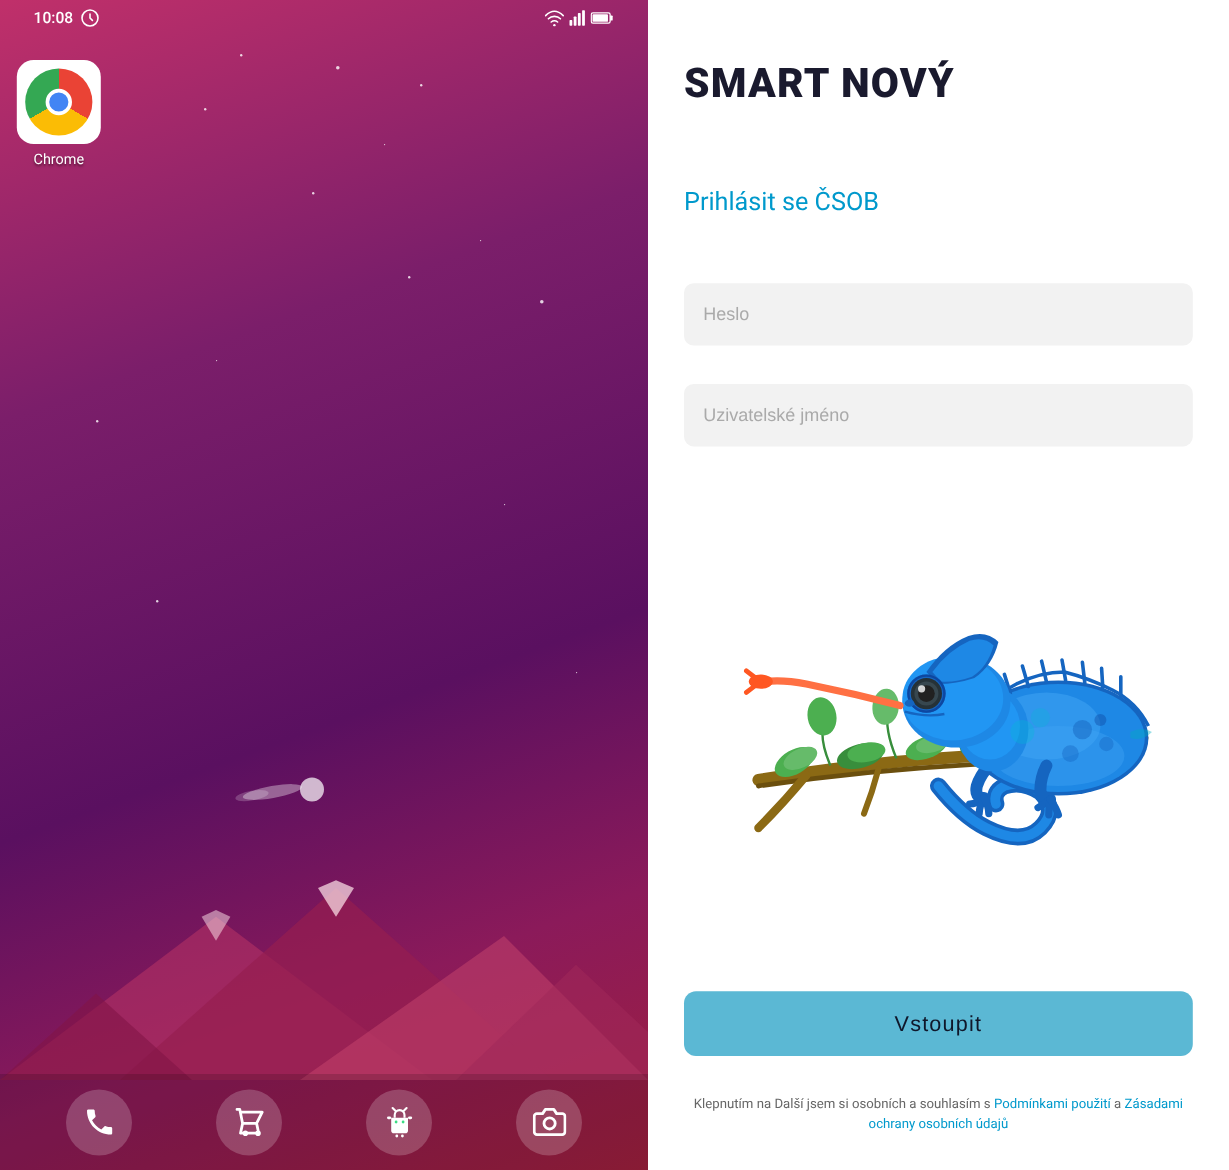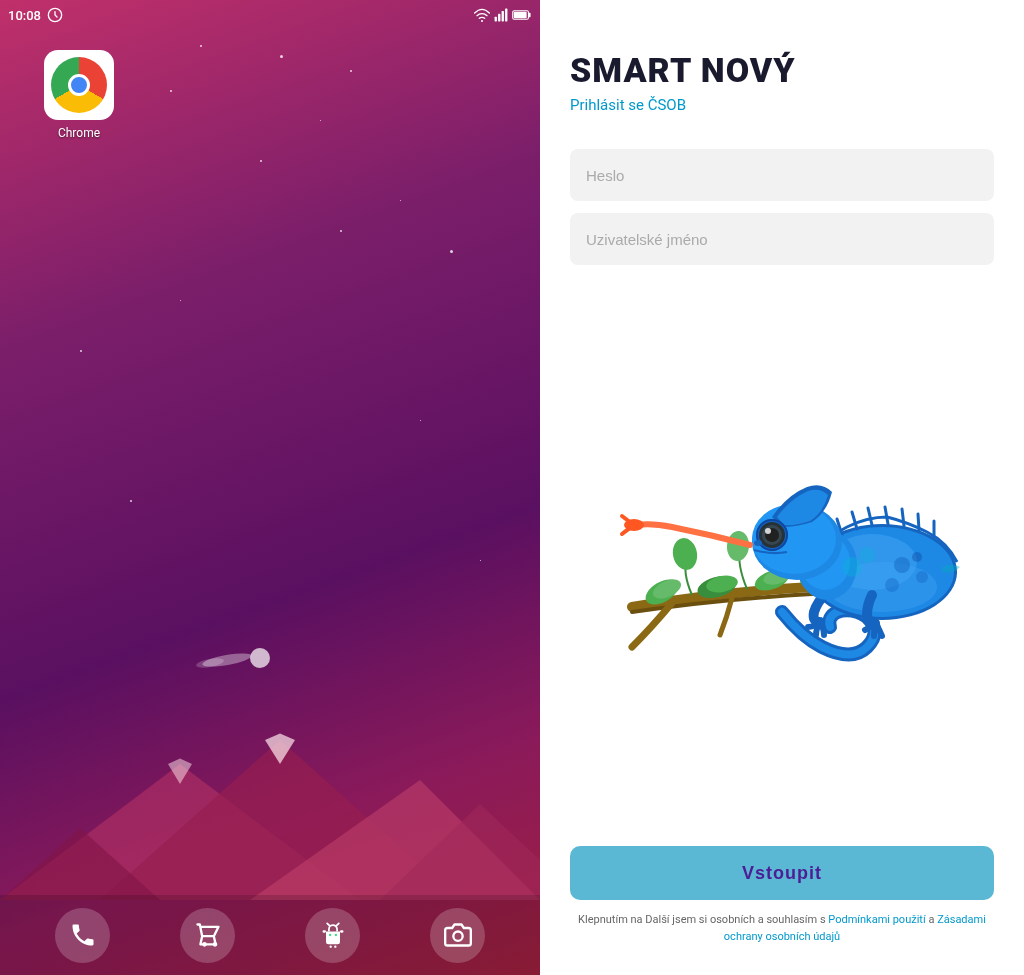"10:08" .status-bar { padding: 0 8px -> 0 28px }
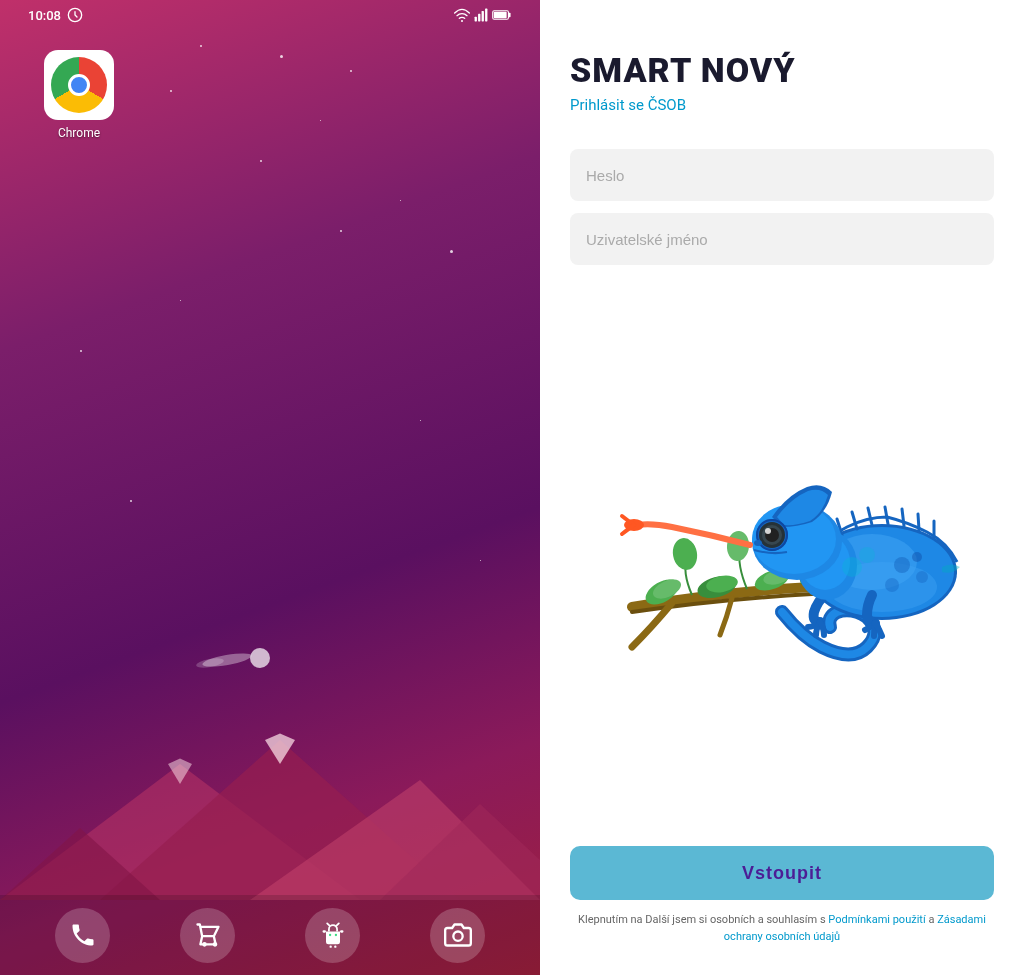"SMART NOVÝ" .right-panel { gap: none -> 20px }
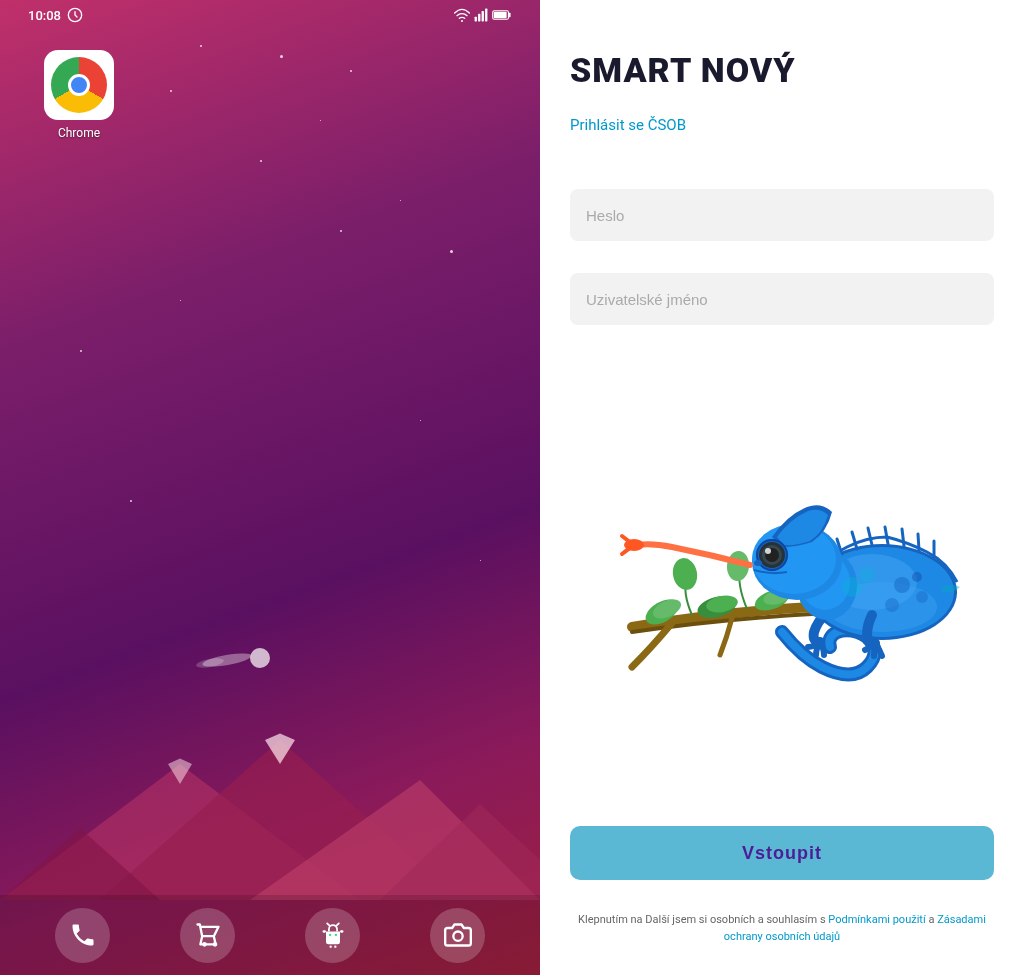"Chrome" .app-icons-area { left: 44px -> 14px }
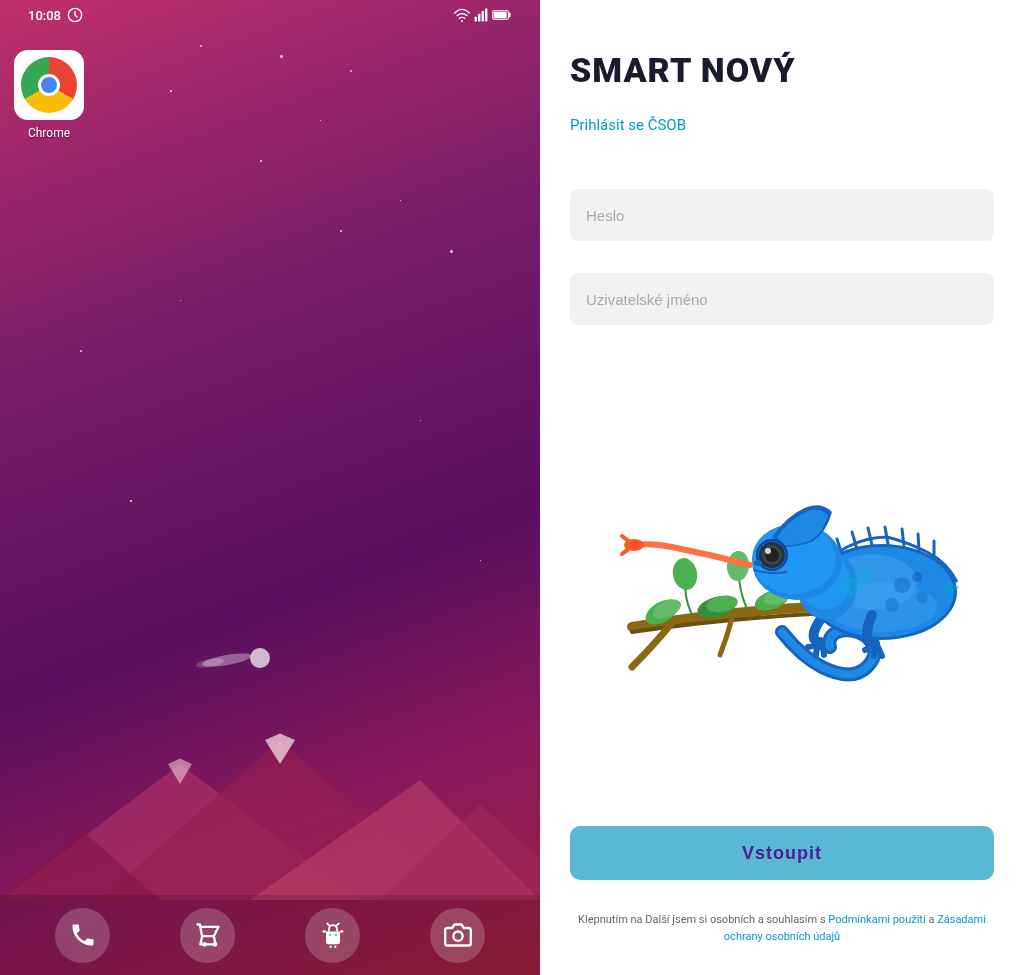"Prihlásit se ČSOB" .app-subtitle { font-size: 15px -> 21px; margin-top: none -> 41px }
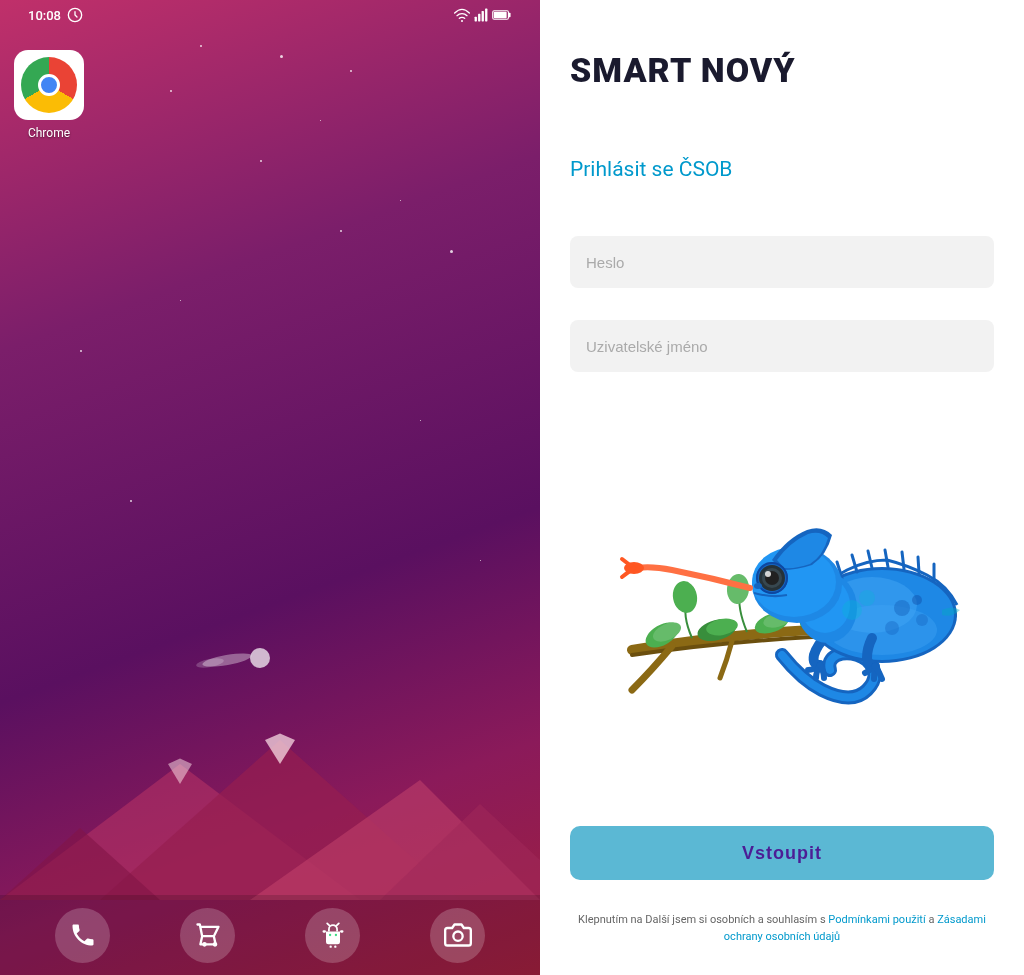"Vstoupit" .vstoupit-btn { color: #4c1d95 -> #0f172a; font-weight: 700 -> 400 }
